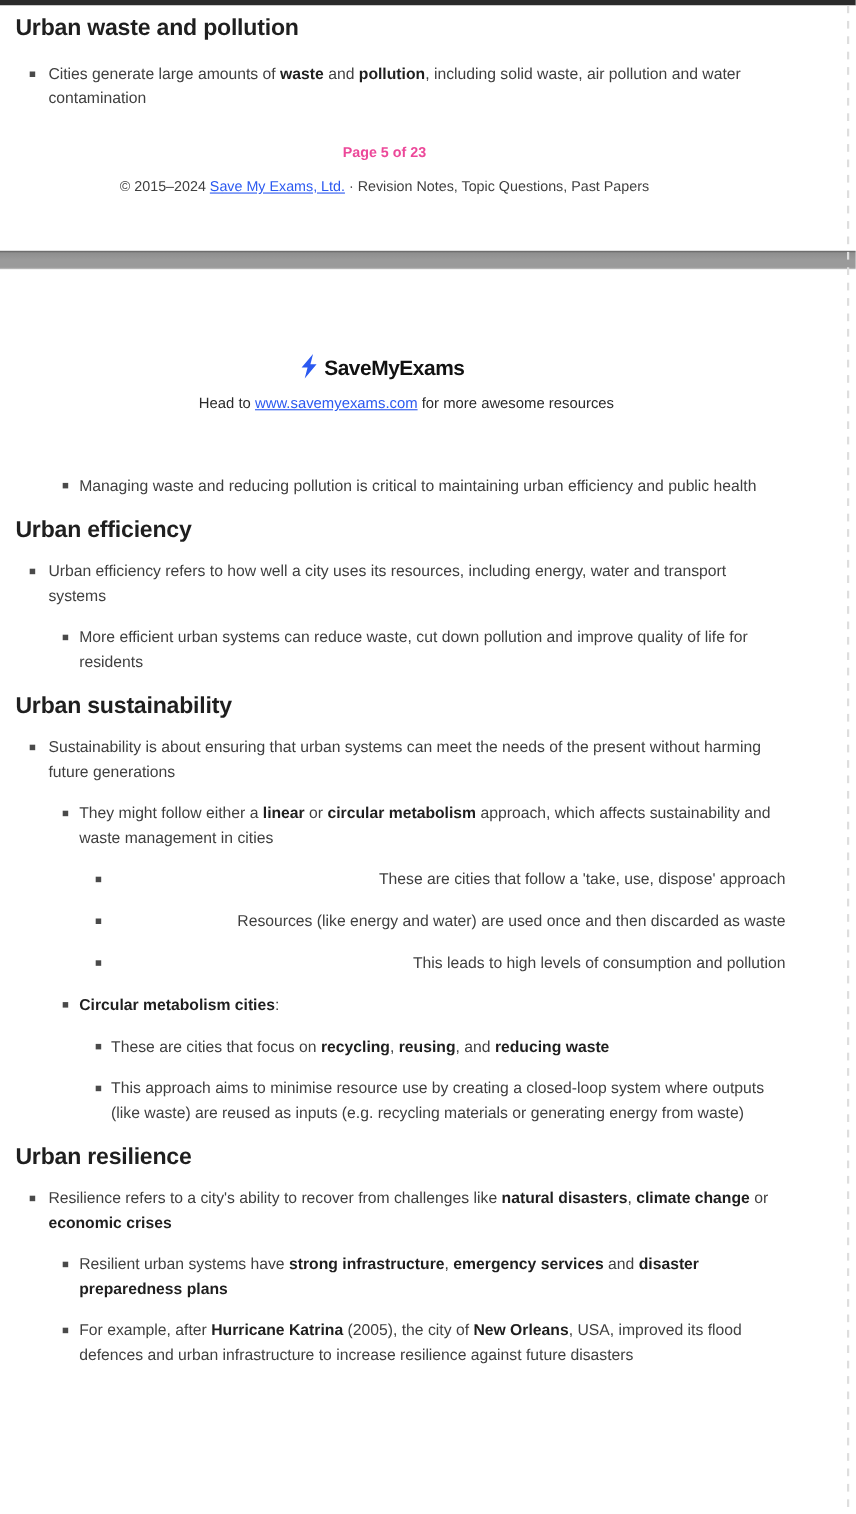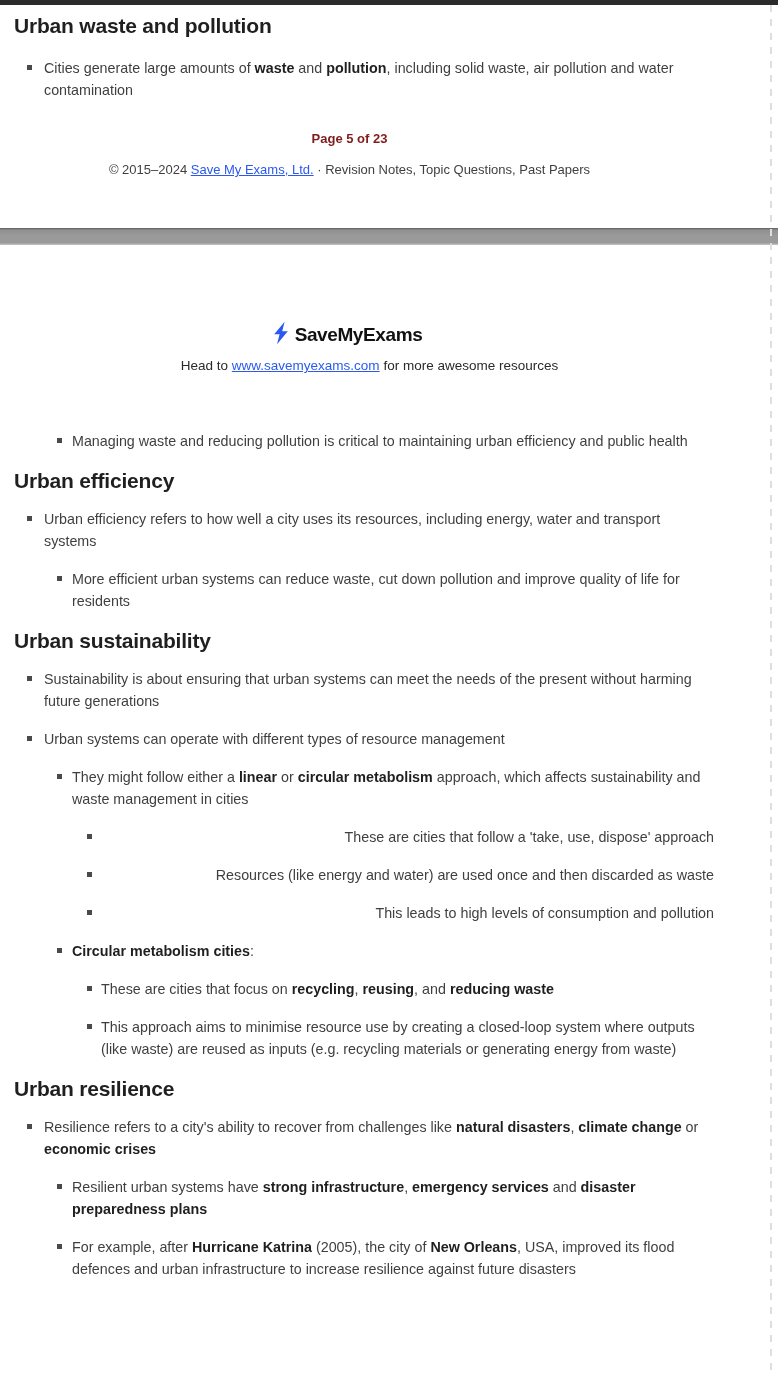"Page 5 of 23" .pg-num { color: #7f1d1d -> #ec4899 }
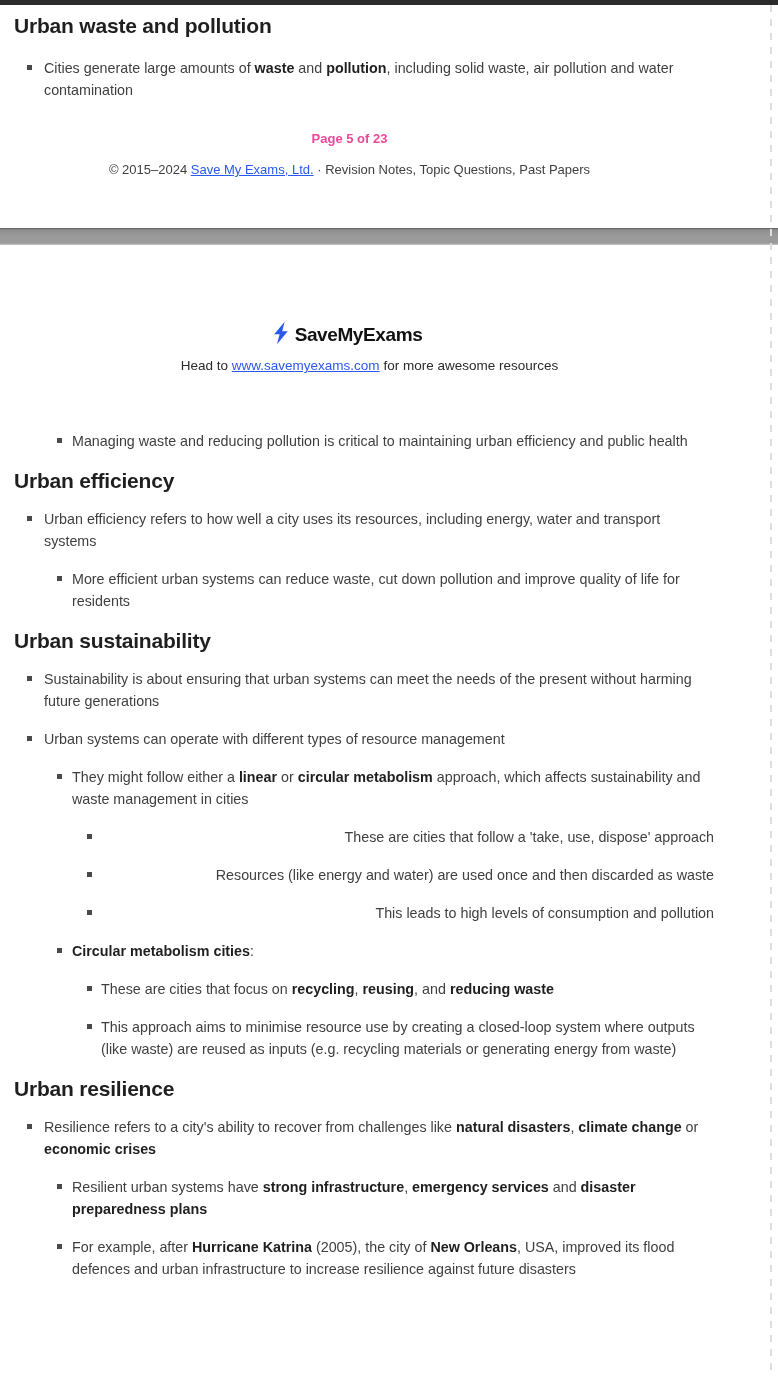"Urban systems can operate with" ul.lvl { html: <ul> <li> <span></span> <span><span>Urban systems can operate with different types of resource management</span></span> </li> </ul> -> none }
